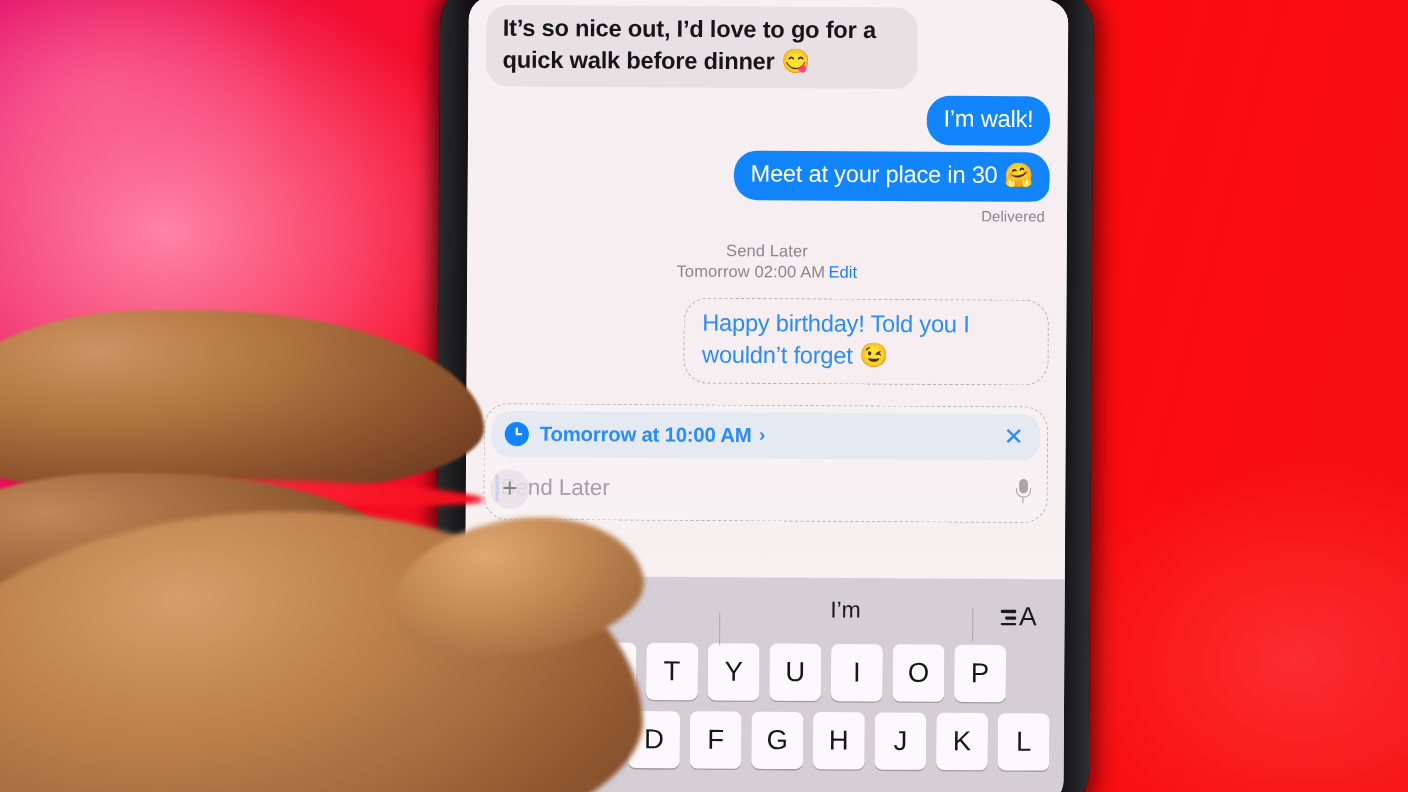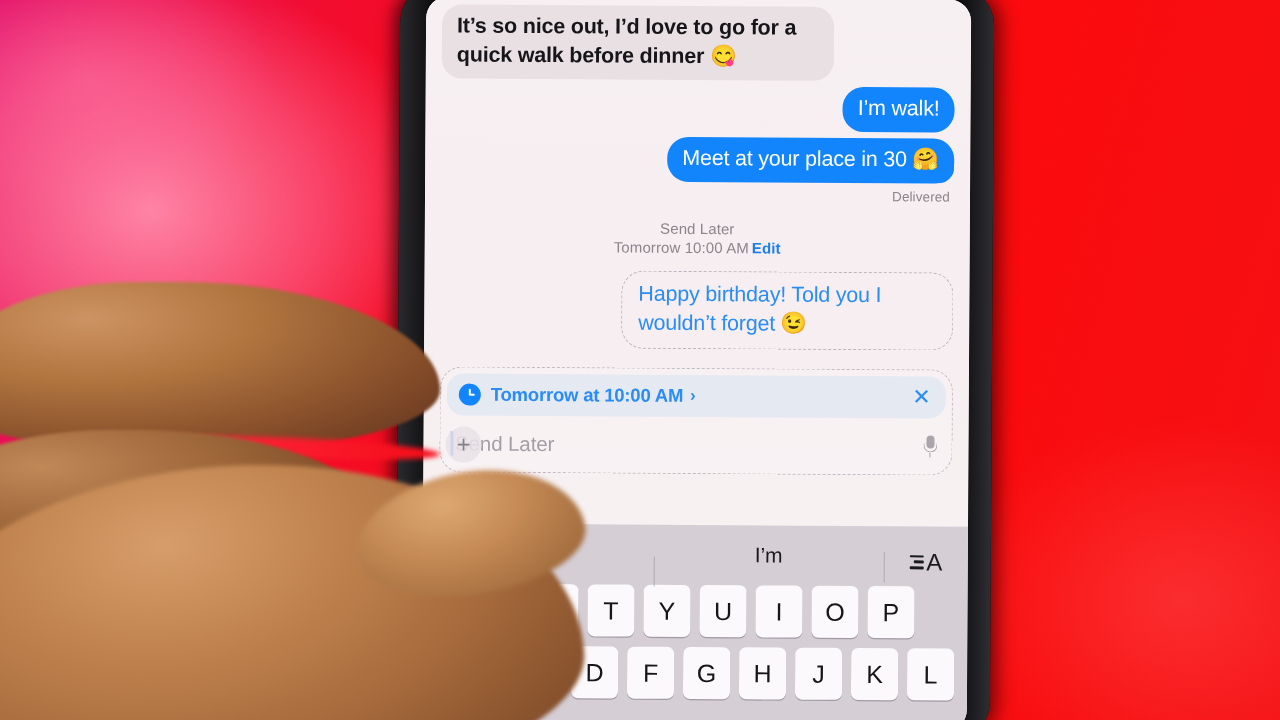"Tomorrow 10:00 AM" span { text: 10:00 -> 02:00 }
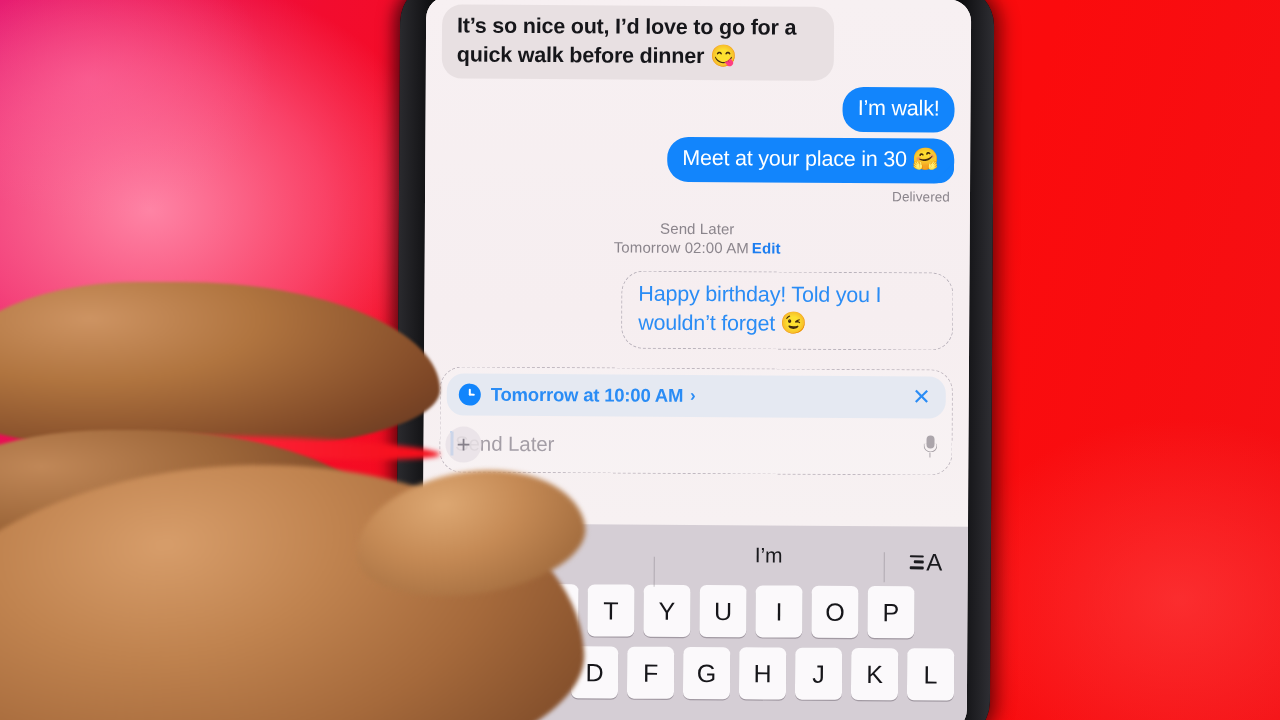"Edit" #sendlater-meta .edit { font-weight: 700 -> 400 }
